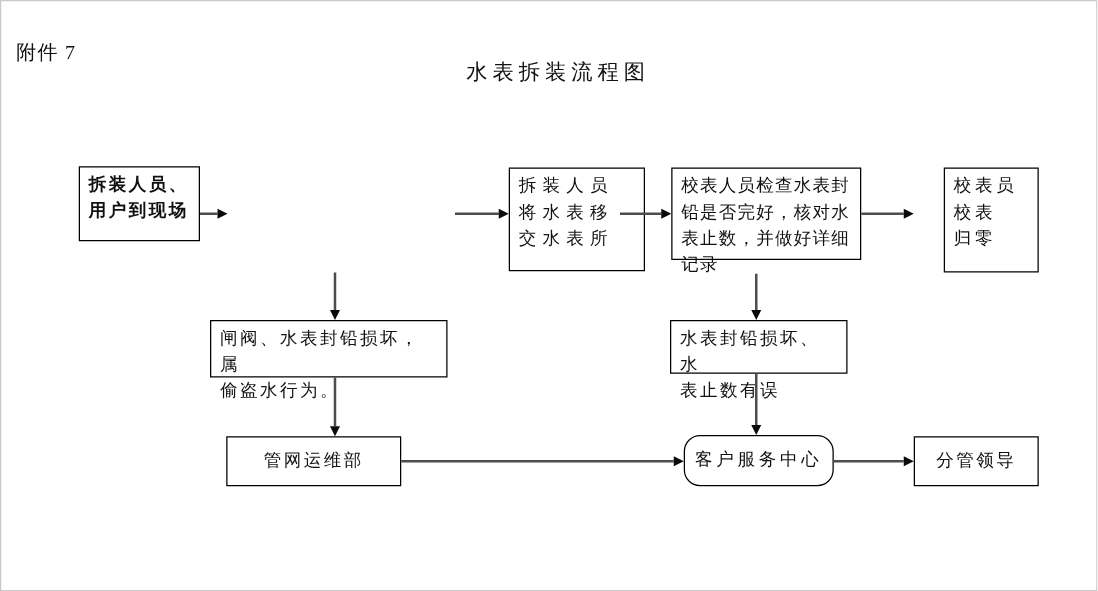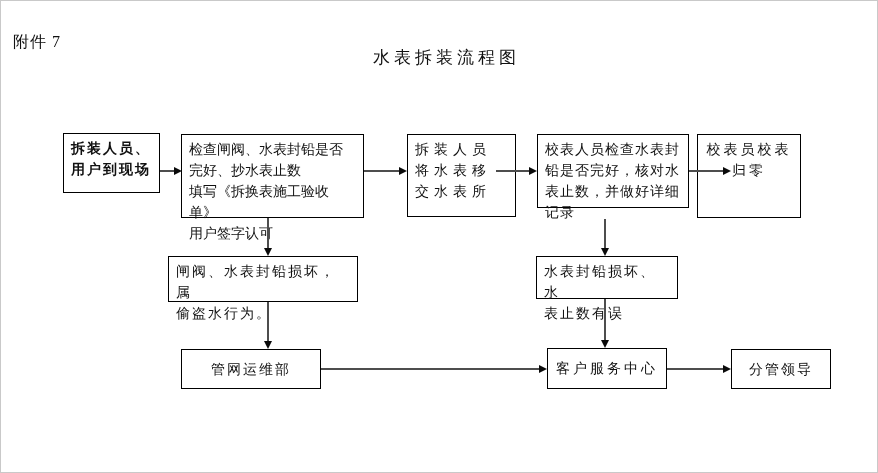"检查闸阀、水表封铅是否" div.node { html: <div>检查闸阀、水表封铅是否 完好、抄水表止数 填写《拆换表施工验收单》 用户签字认可</div> -> none }
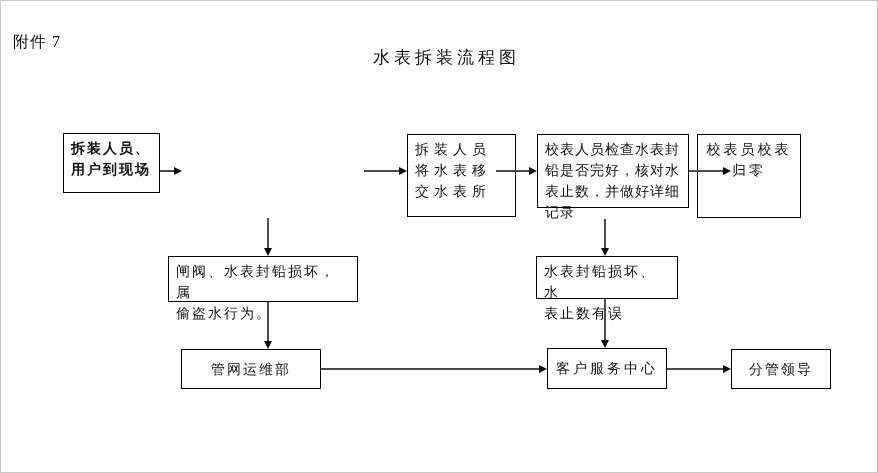"校表员校表" .n5 { left: 696px -> 754px; text-align: center -> none; width: 104px -> 76px }
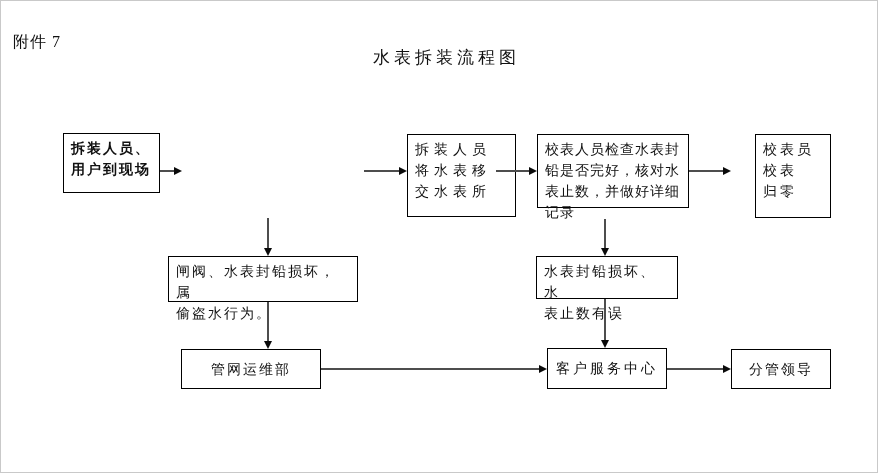"客户服务中心" .n9 { border-radius: none -> 13px }
